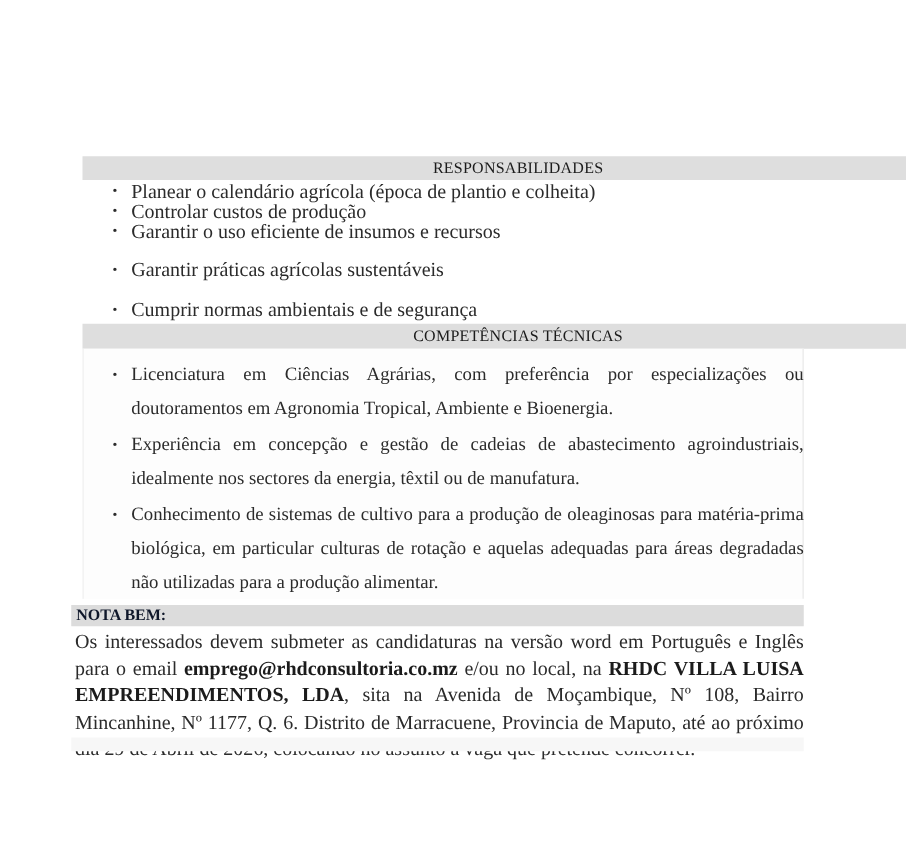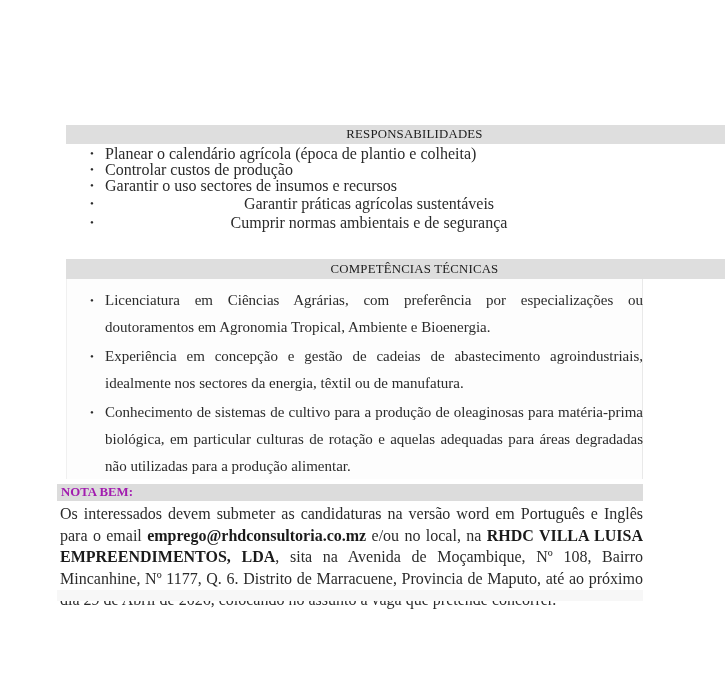"Garantir o uso sectores de" li { text: sectores -> eficiente }
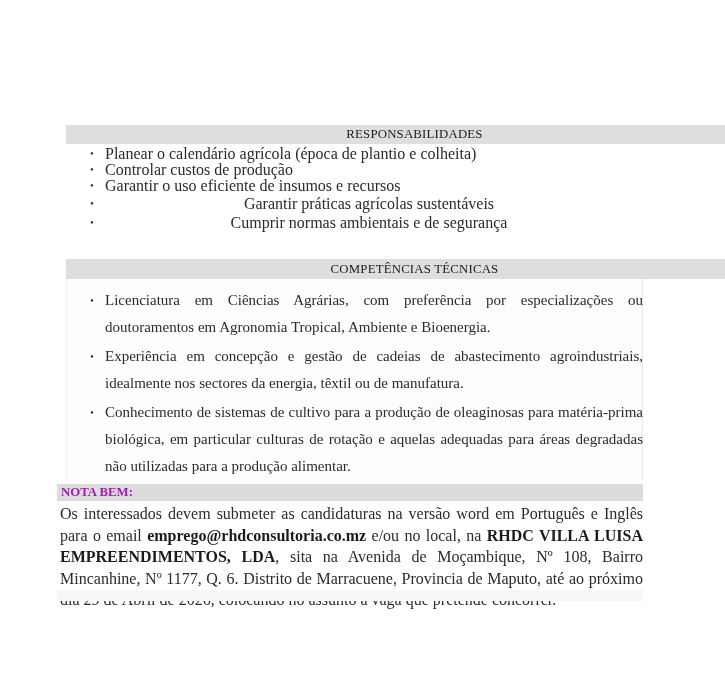"Garantir práticas agrícolas sustentáveis" #list-resp li.gap { margin-top: 3px -> 16px; text-align: center -> none }
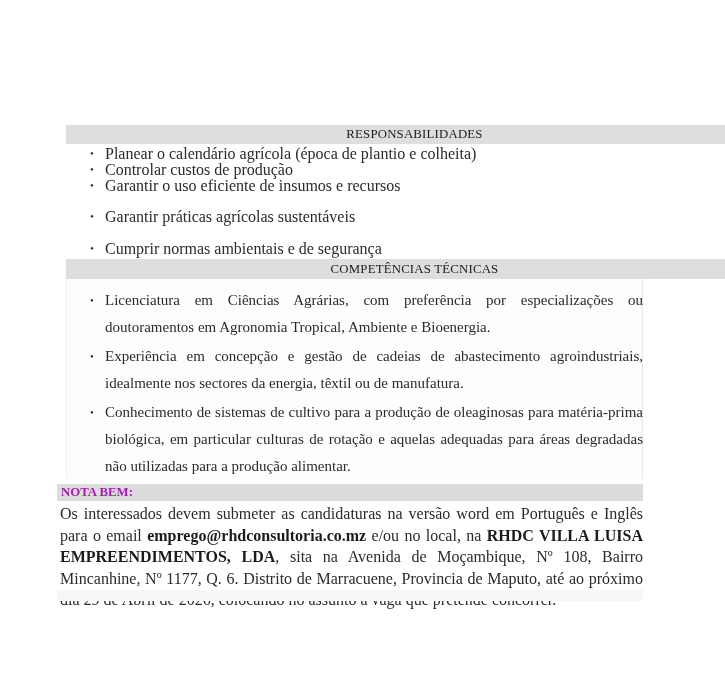"NOTA BEM:" #nota-bar { color: #a21caf -> #0f172a }
